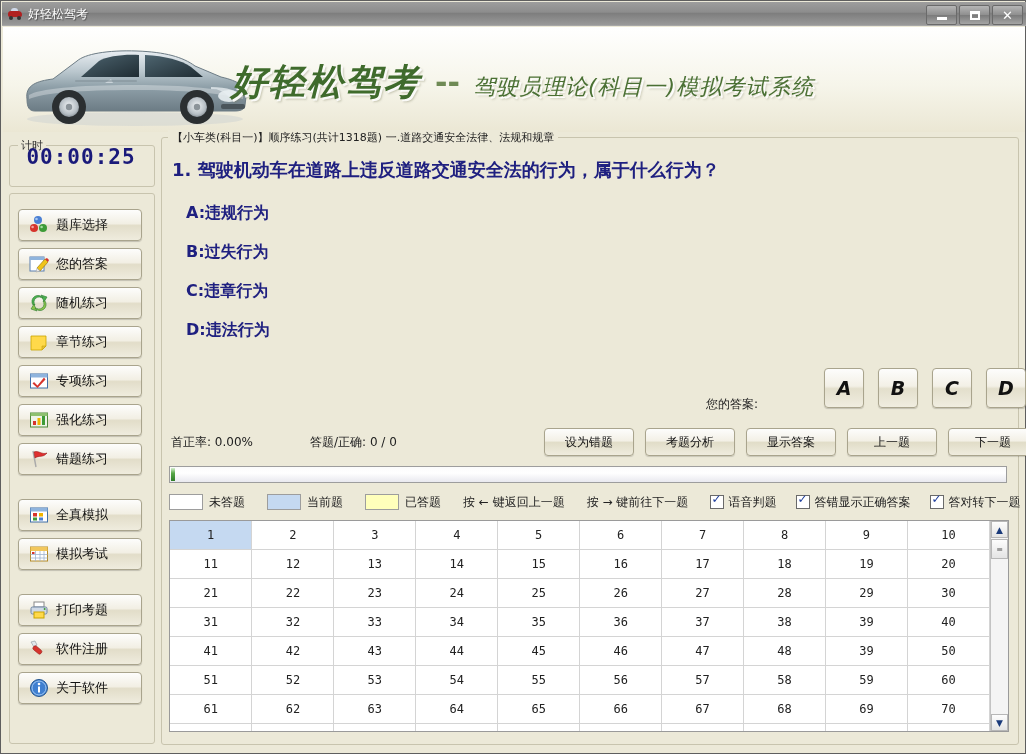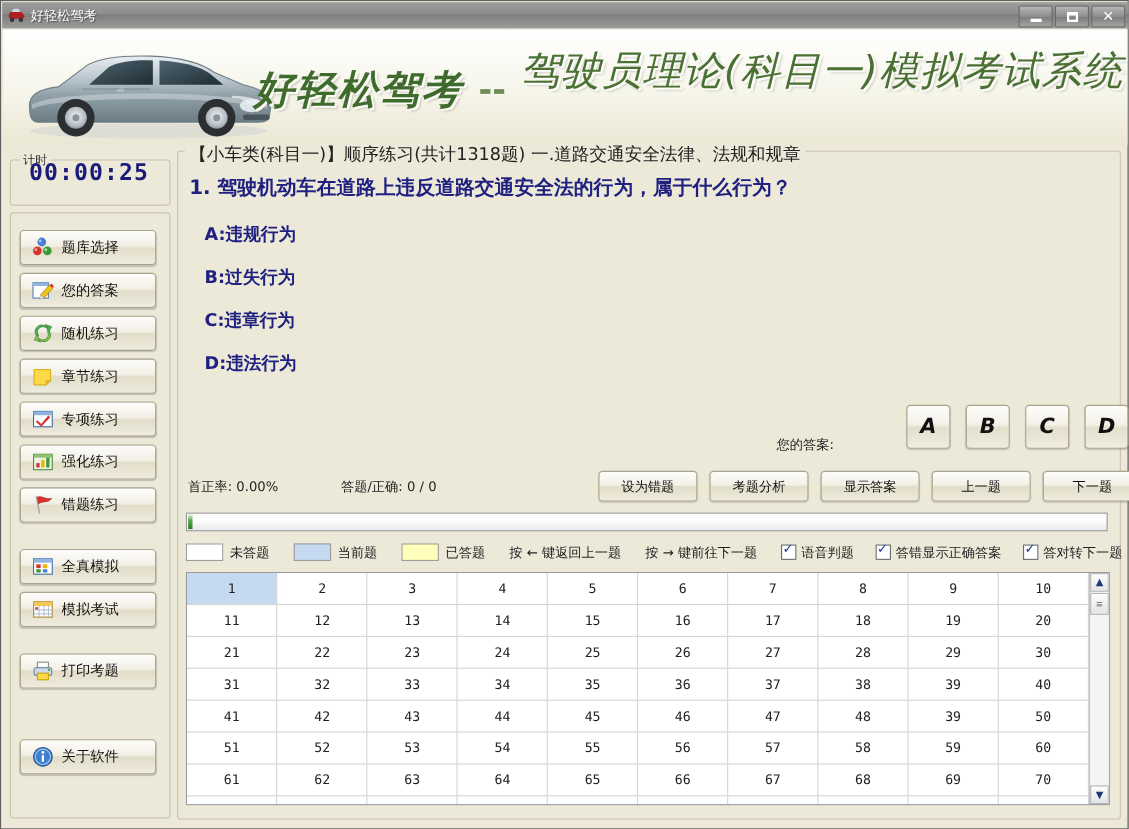"驾驶员理论(科目一)模拟考试系统" .banner-sub { font-size: 36px -> 22px; top: 38px -> 60px }
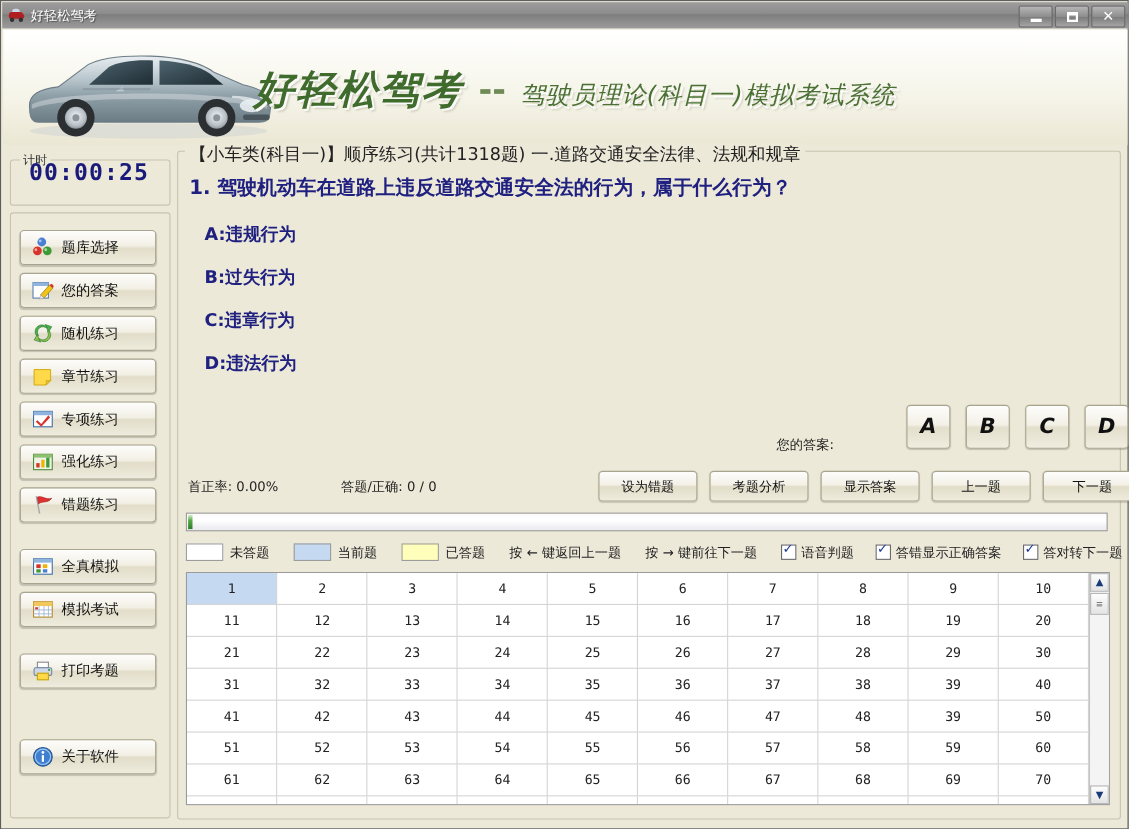"【小车类(科目一)】顺序练习(共计1318题) 一.道路交通安全法律、法规和规章" .qheader { font-size: 16px -> 11px }
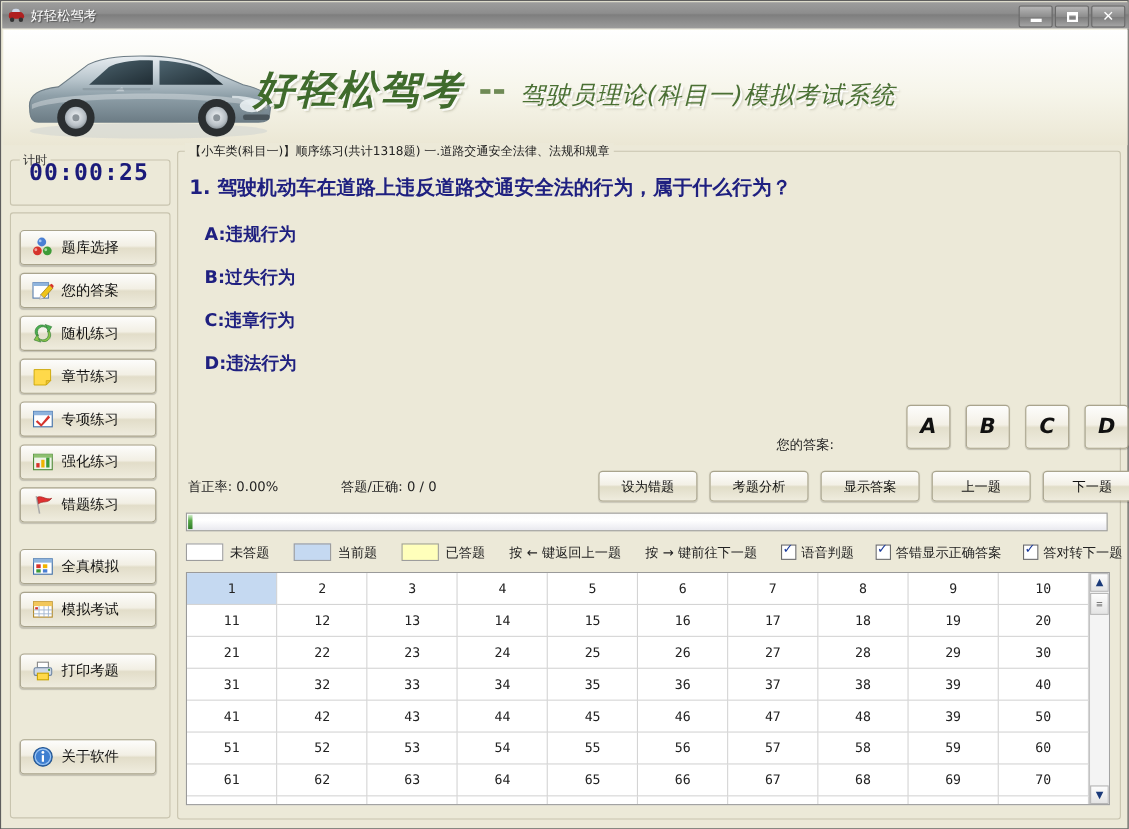"软件注册" div.side-btn { html: none -> <div> <span> <svg> <path></path> <rect></rect> </svg> </span> <span>软件注册</span> </div> }
